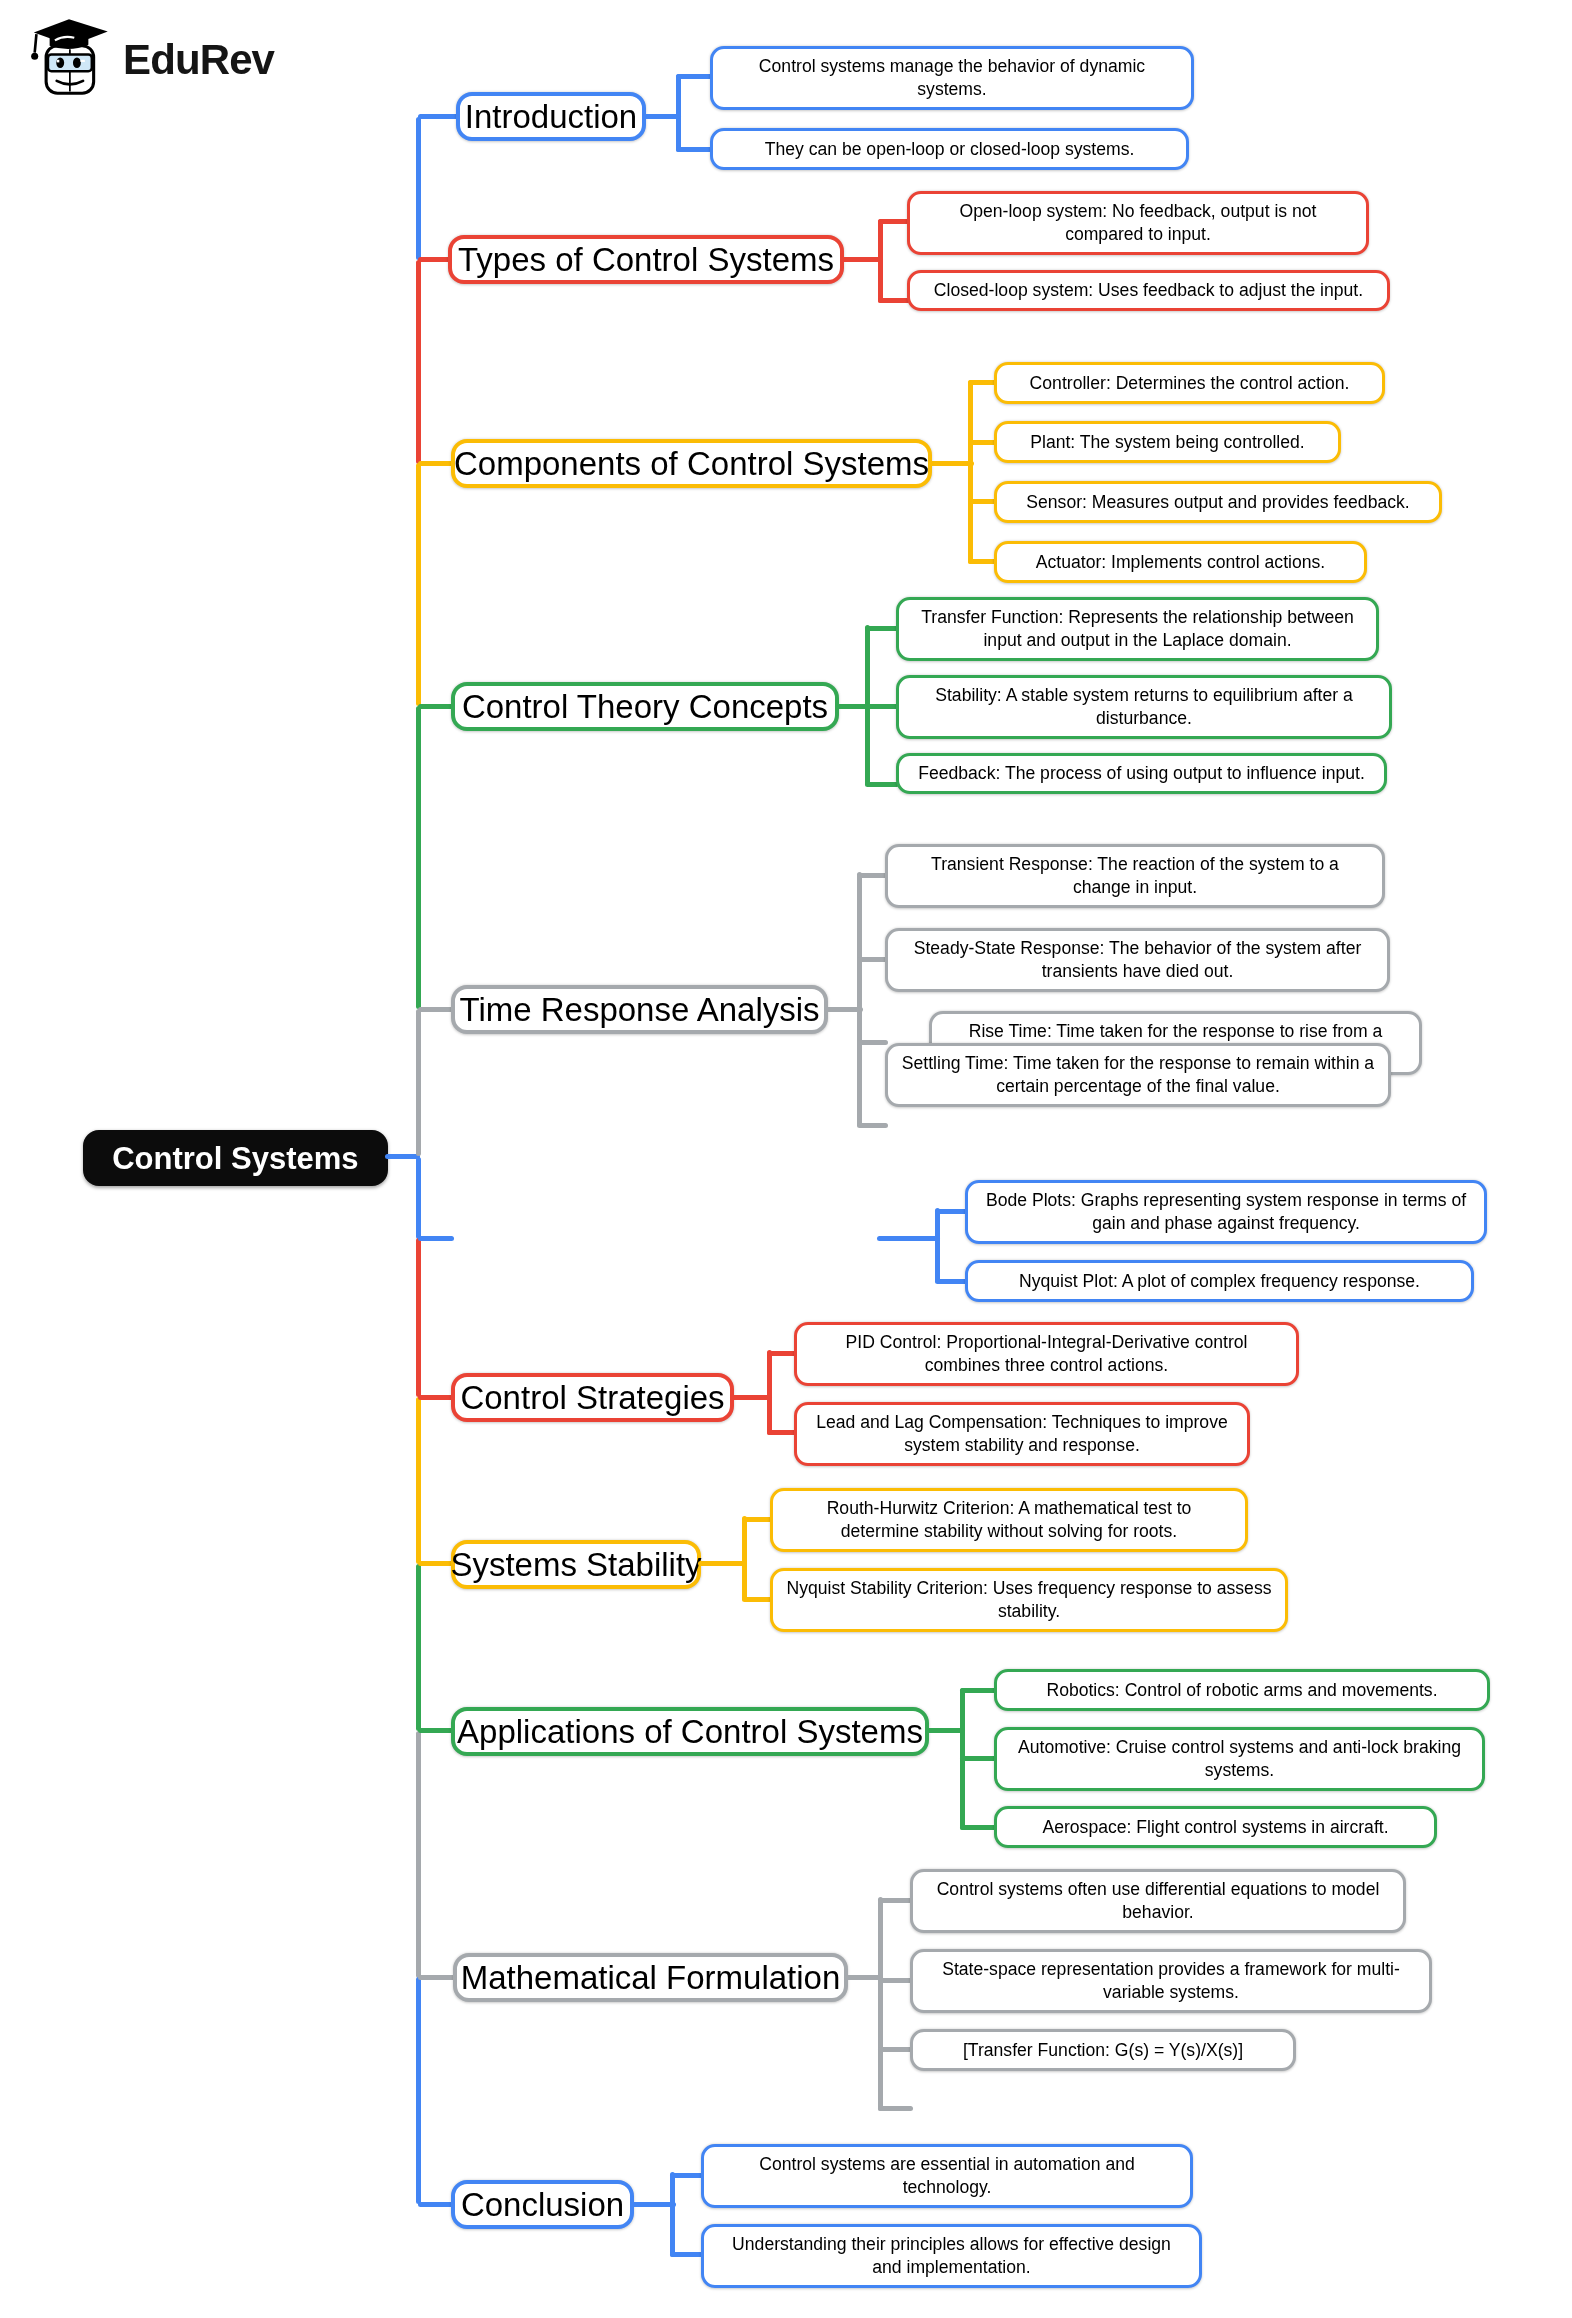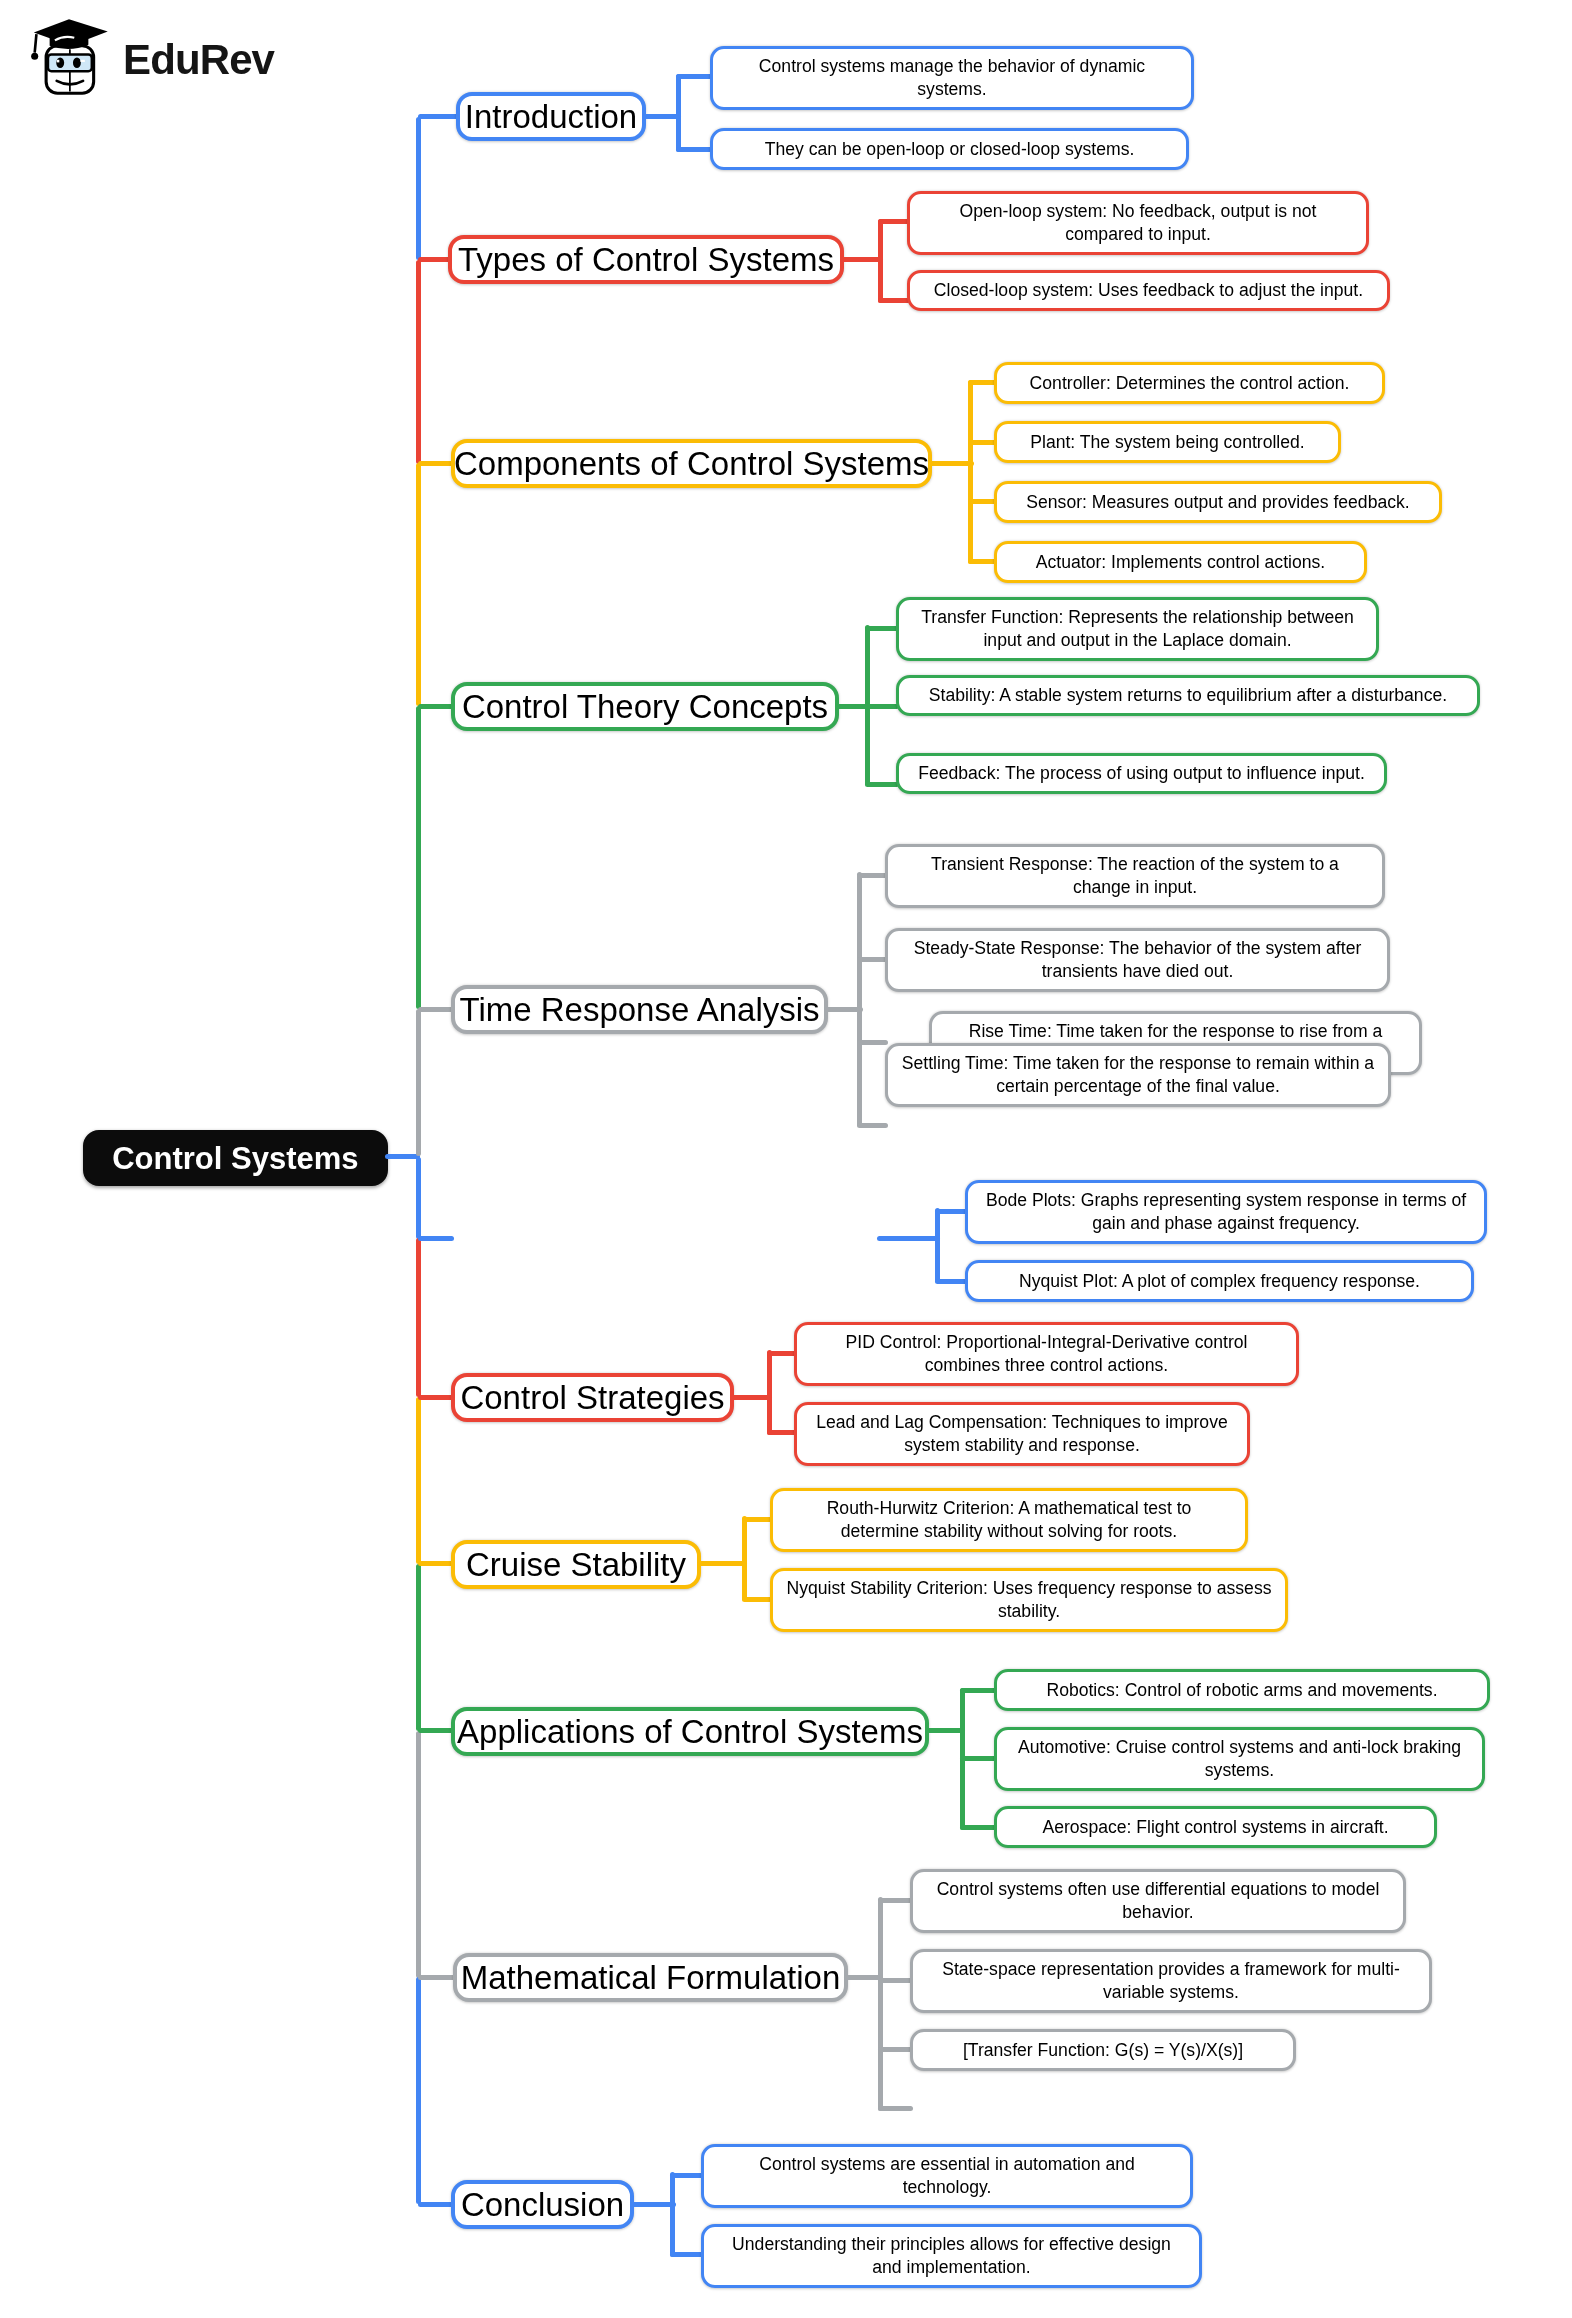"Stability: A stable system returns" div.node { width: 584px -> 496px }
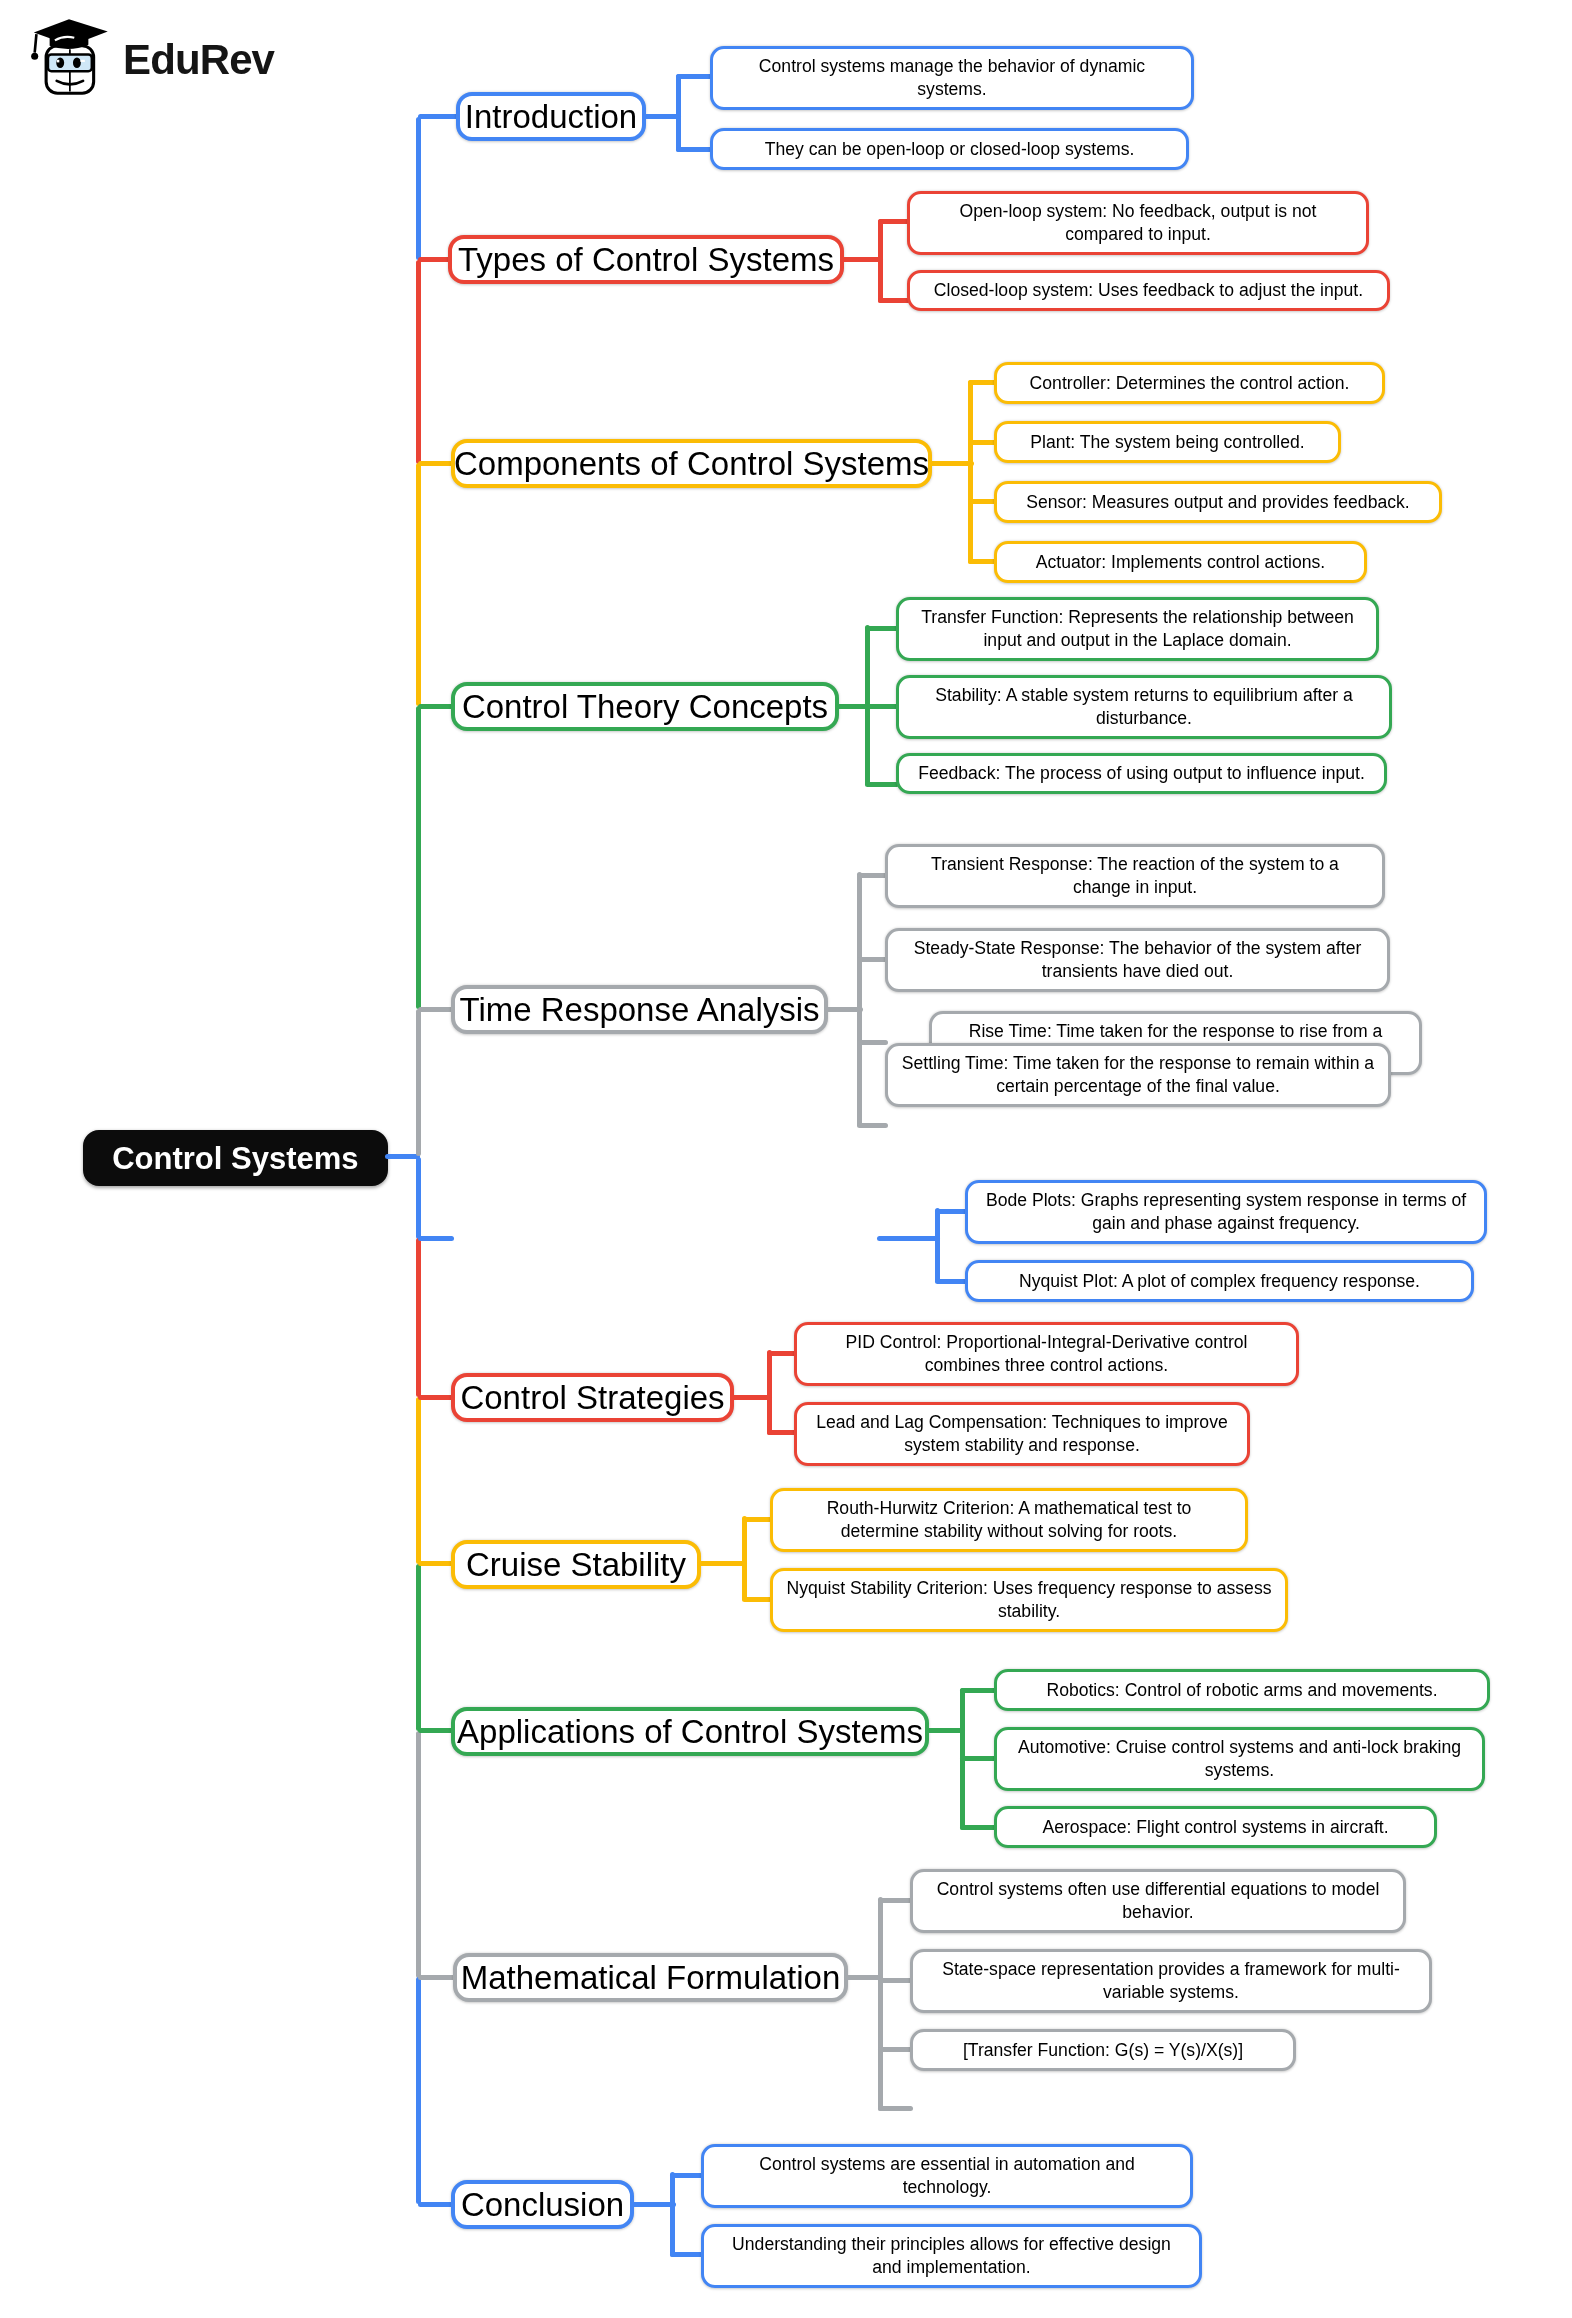"Cruise Stability" div.node { text: Cruise -> Systems }
